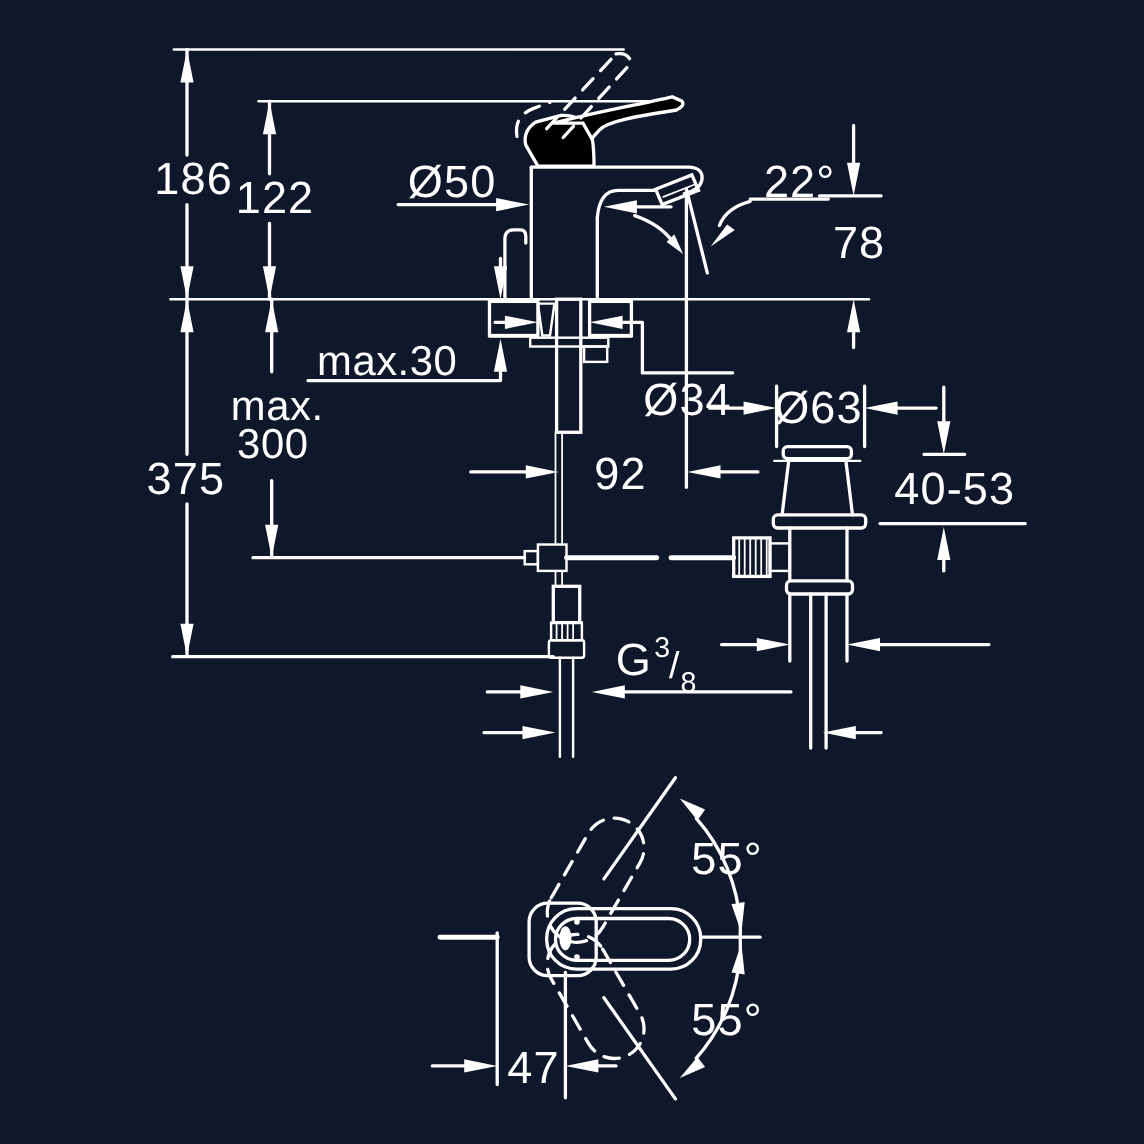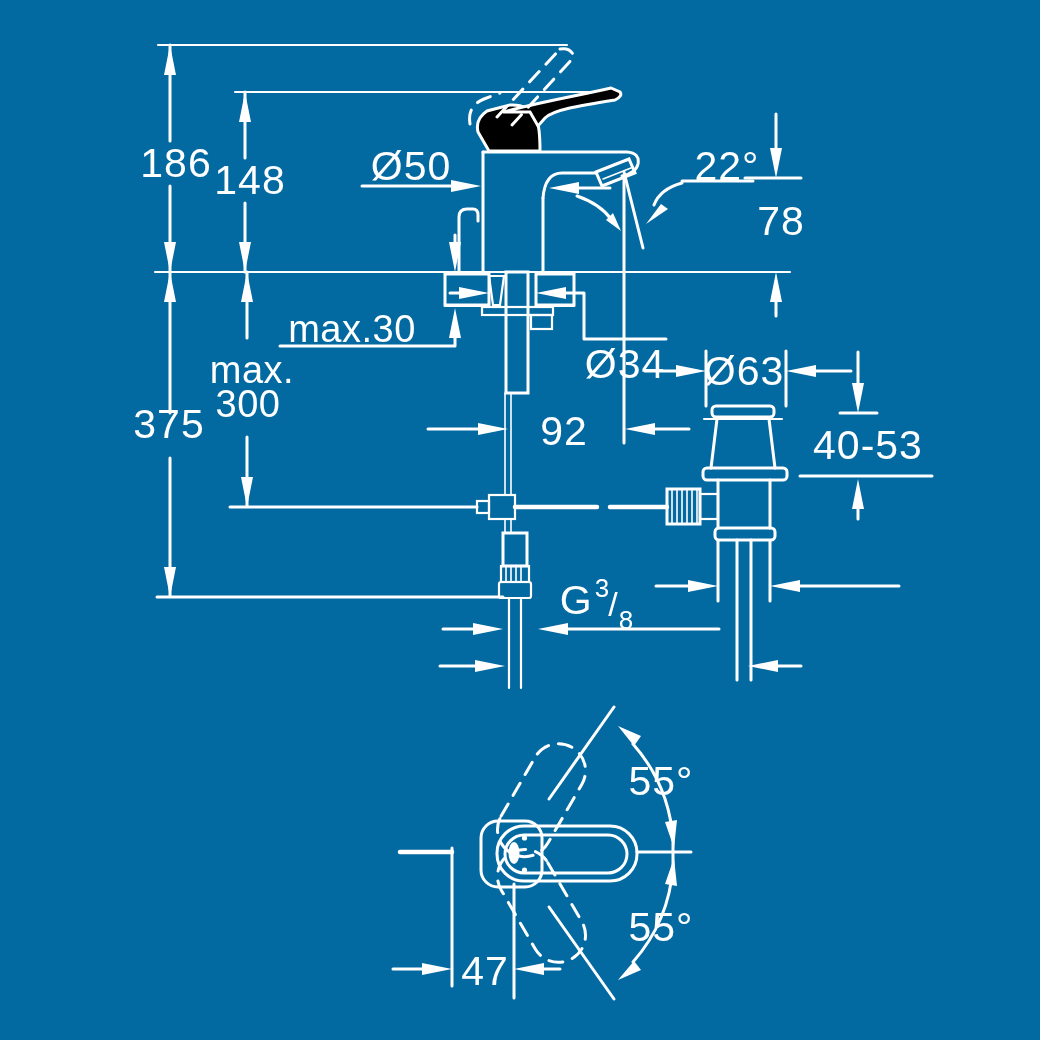"186" .stage { background: #0369a1 -> #0f172a }
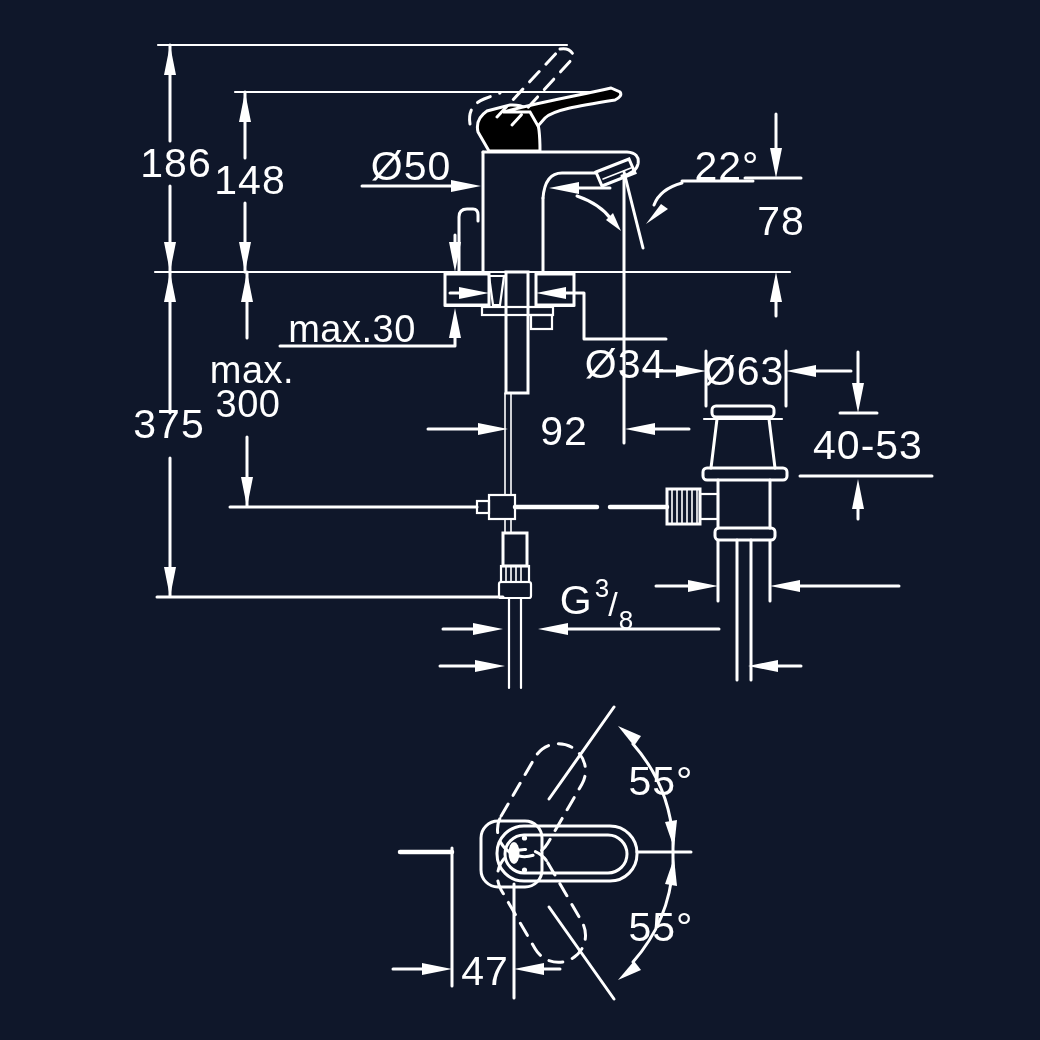"148" span.dim-label { text: 148 -> 122 }
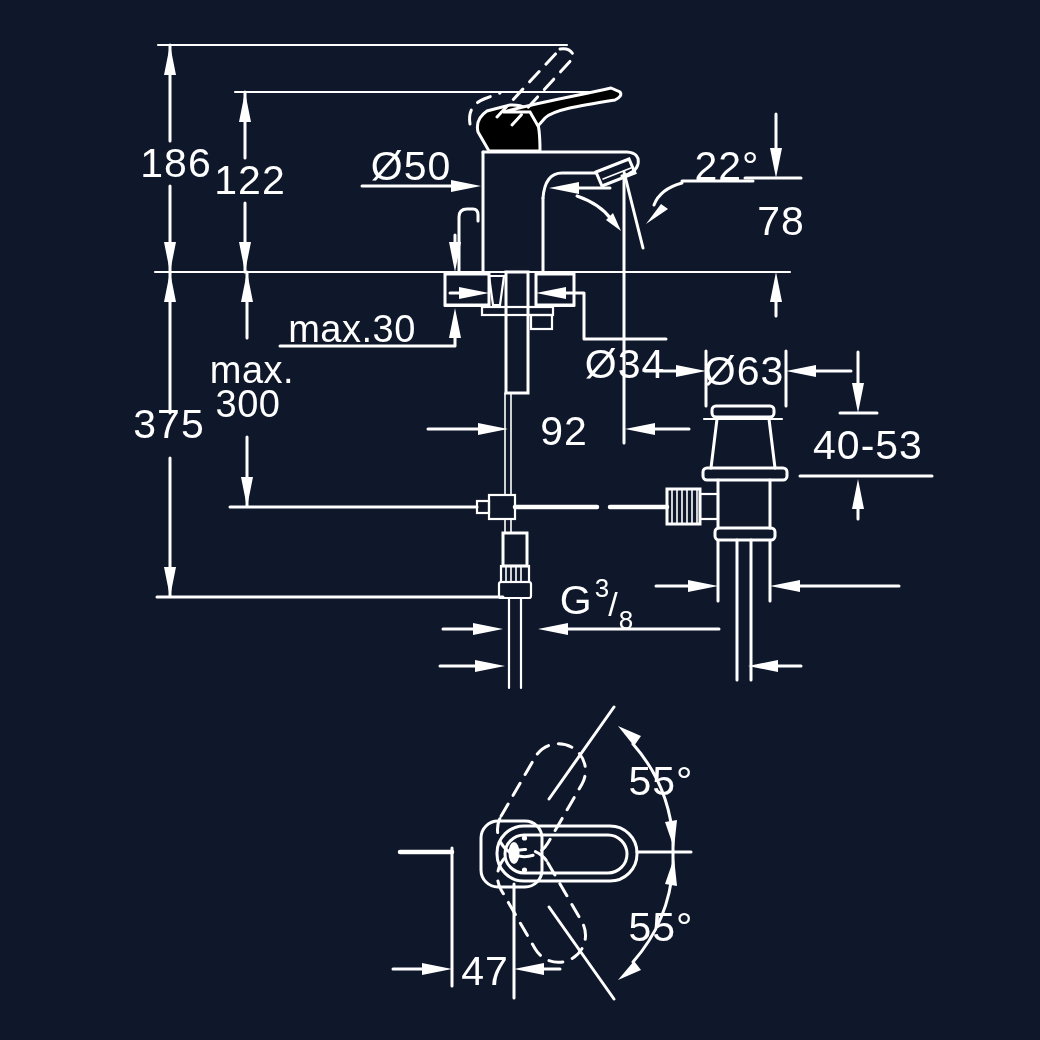"375" span.dim-label { top: 424px -> 436px }
